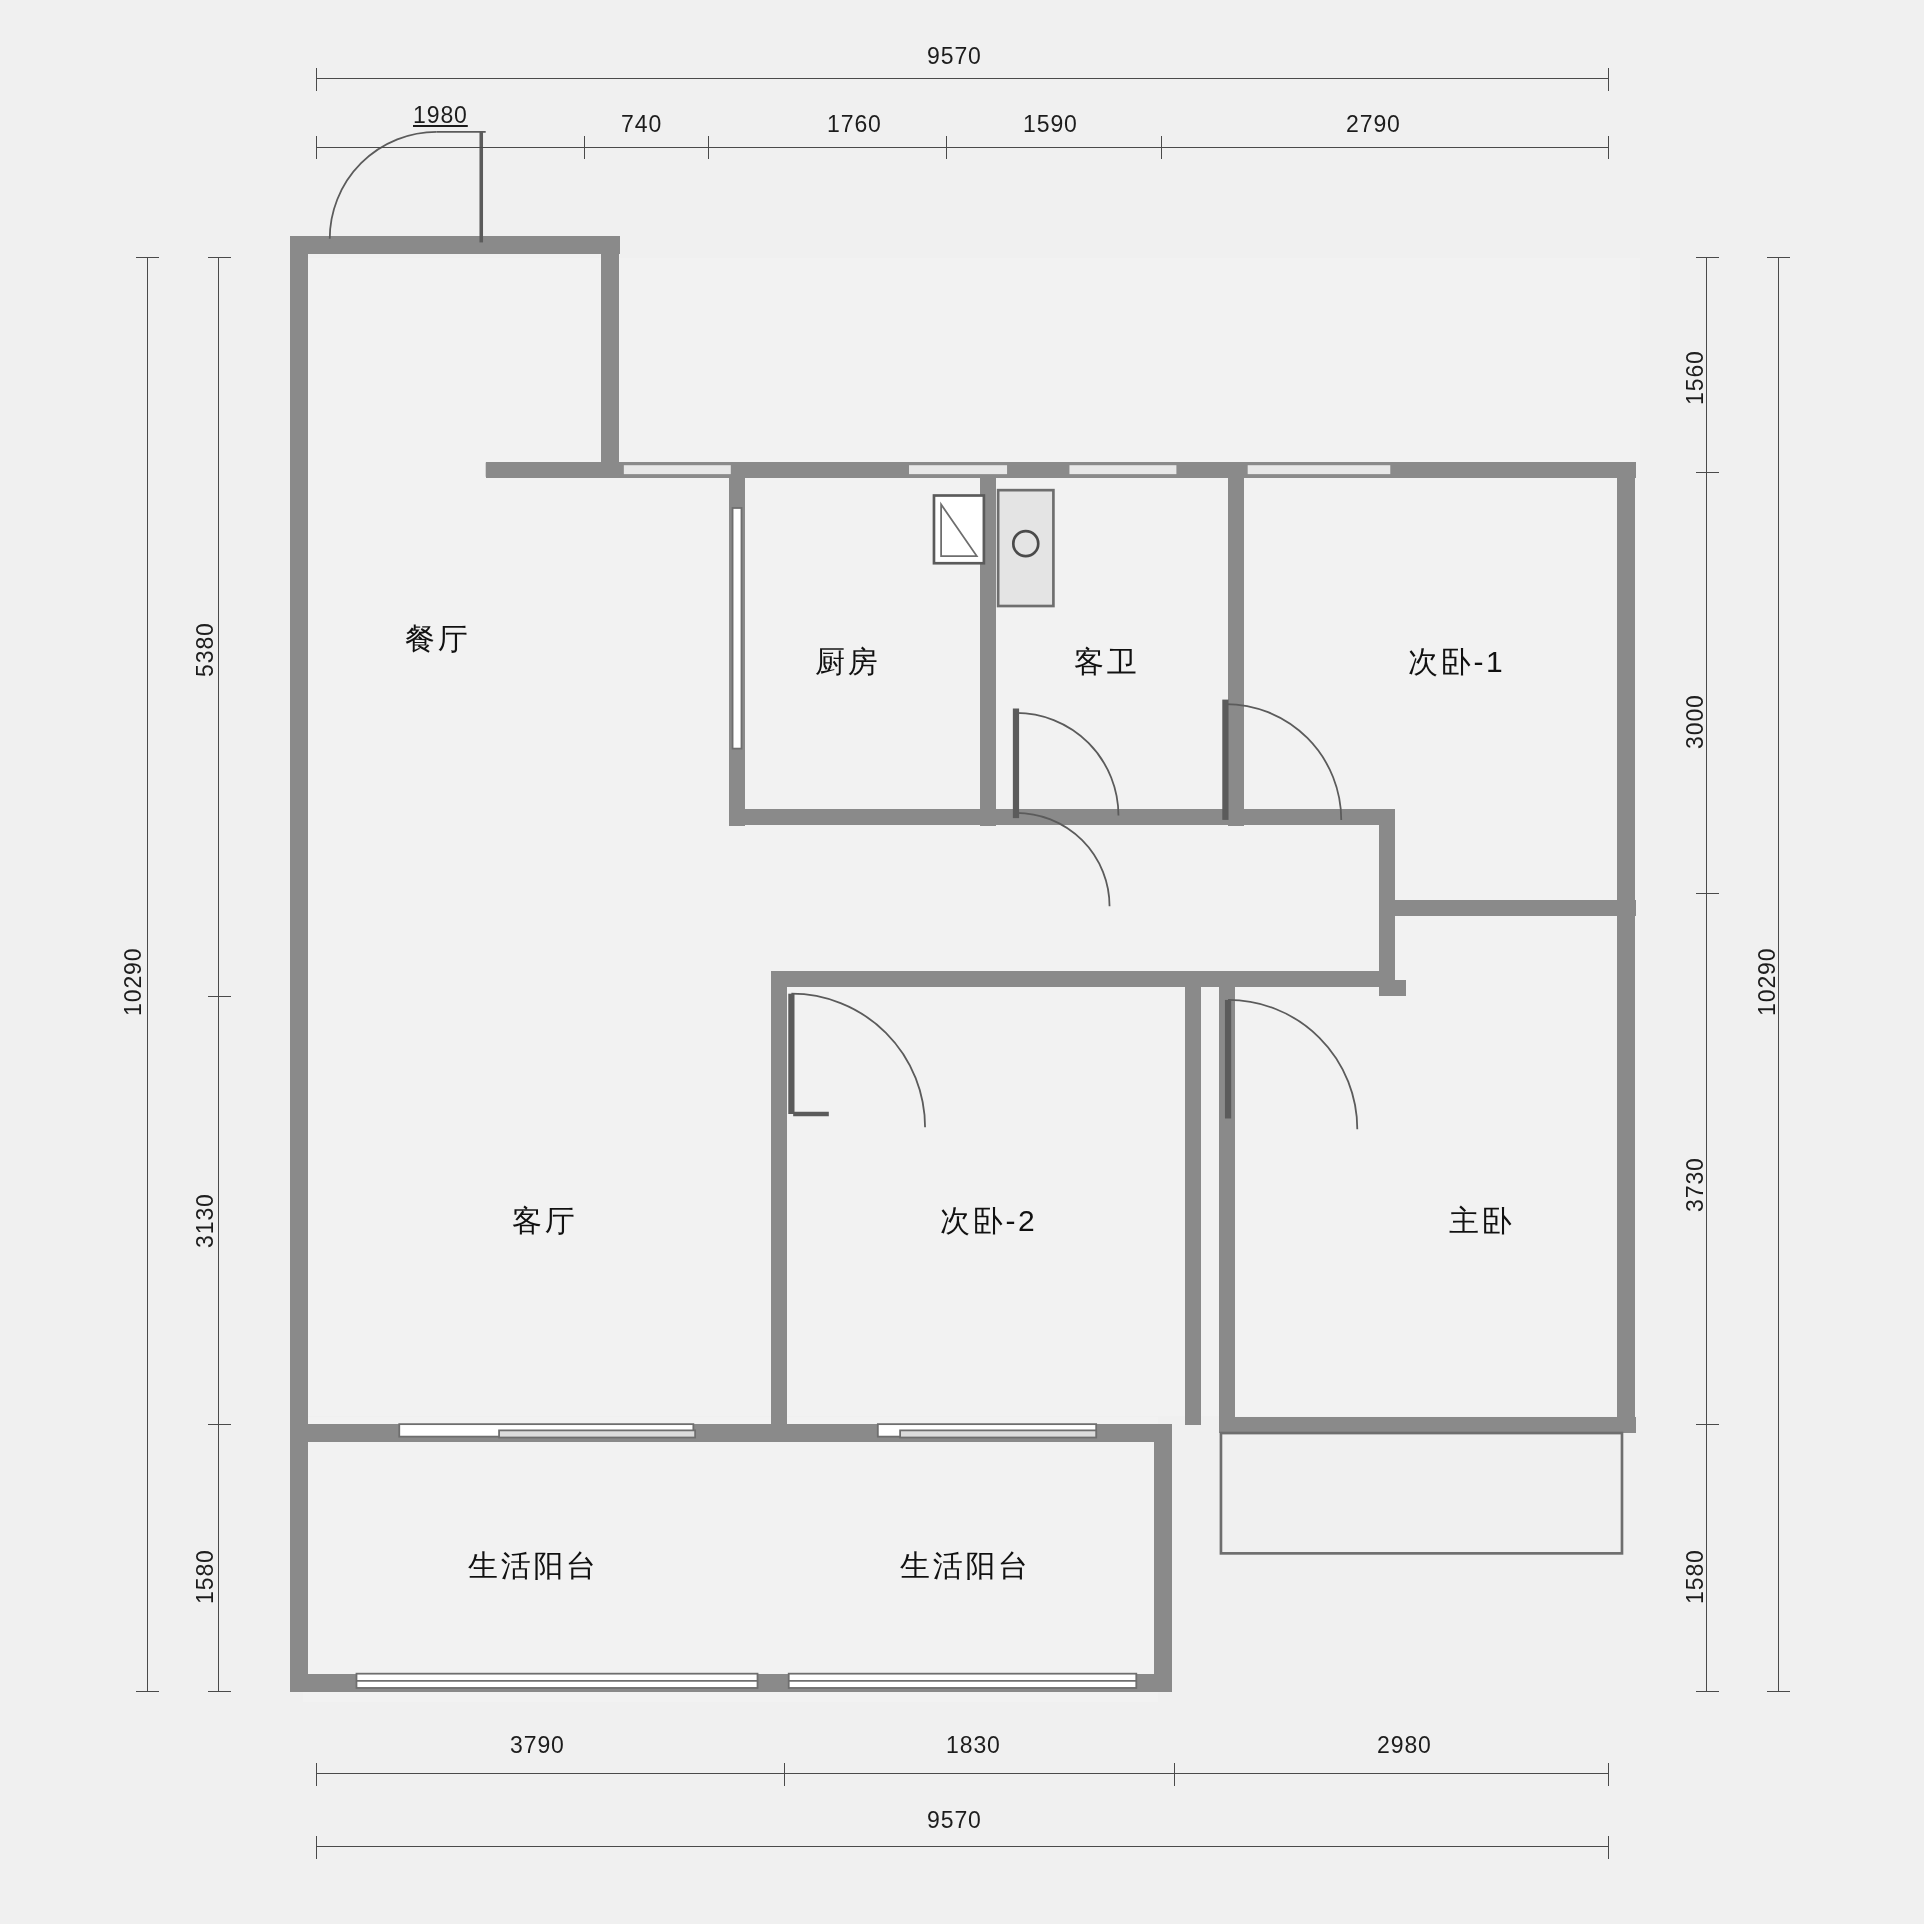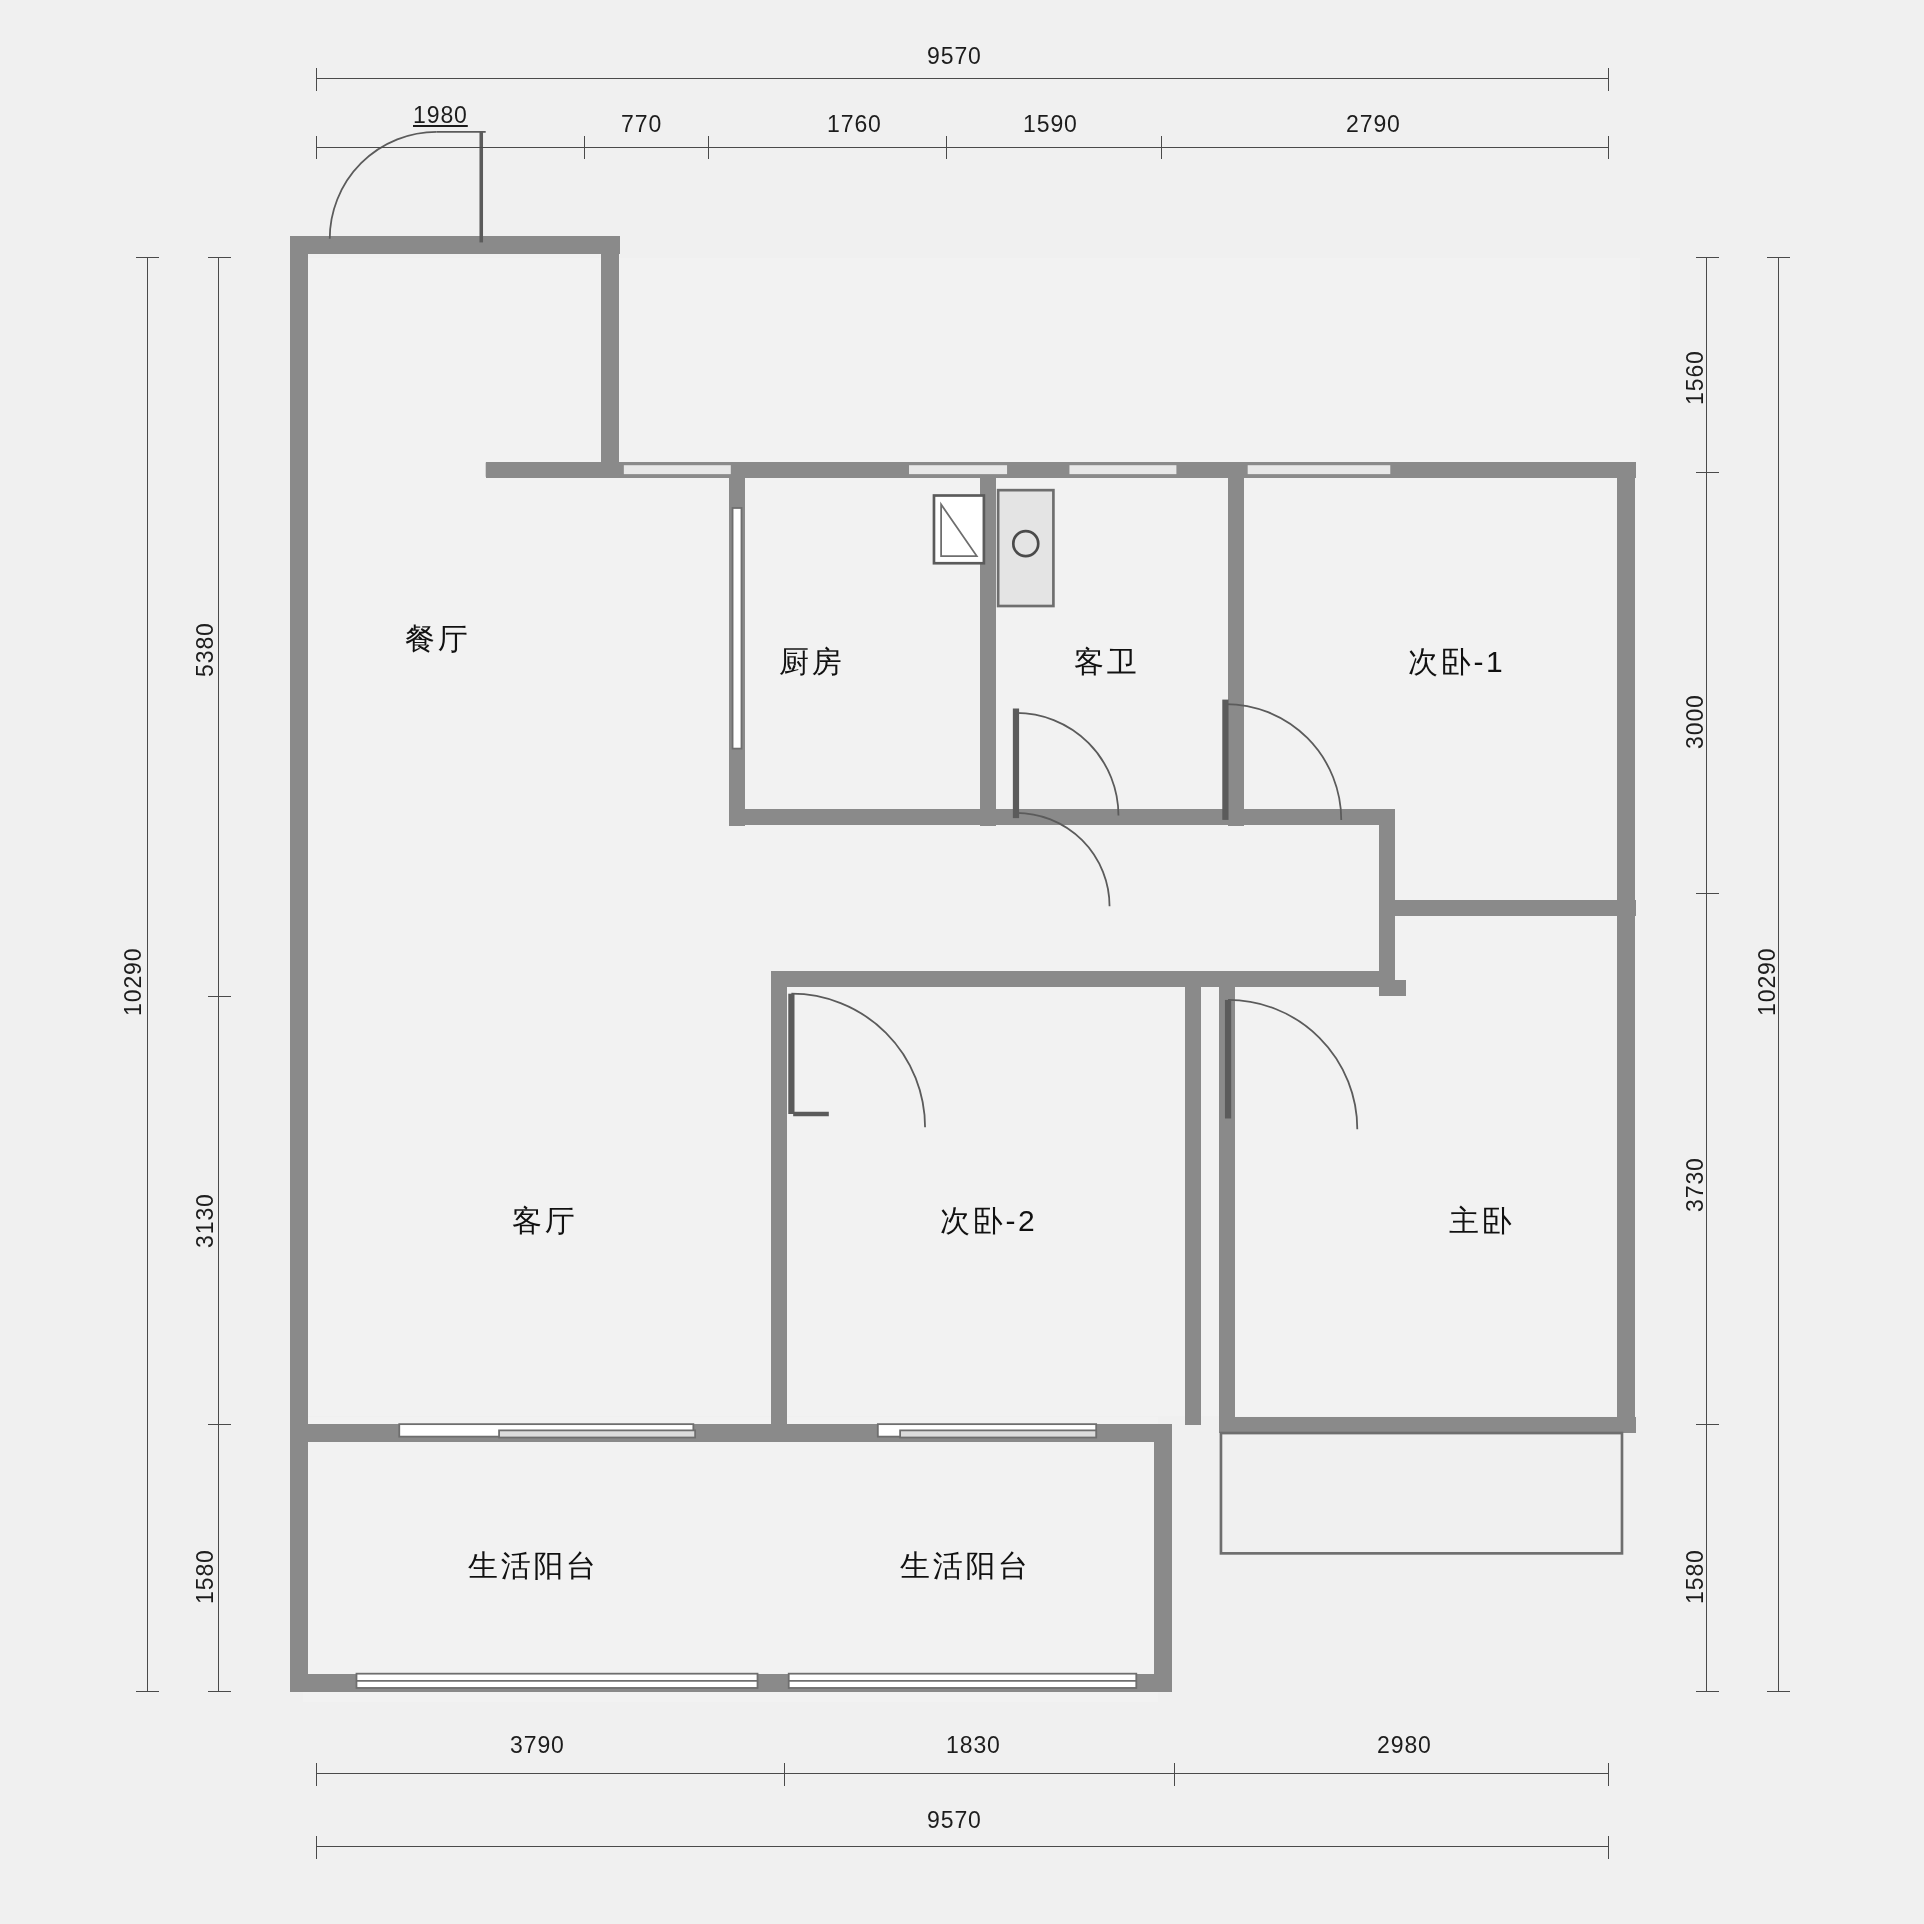"770" div.dimtext { text: 770 -> 740 }
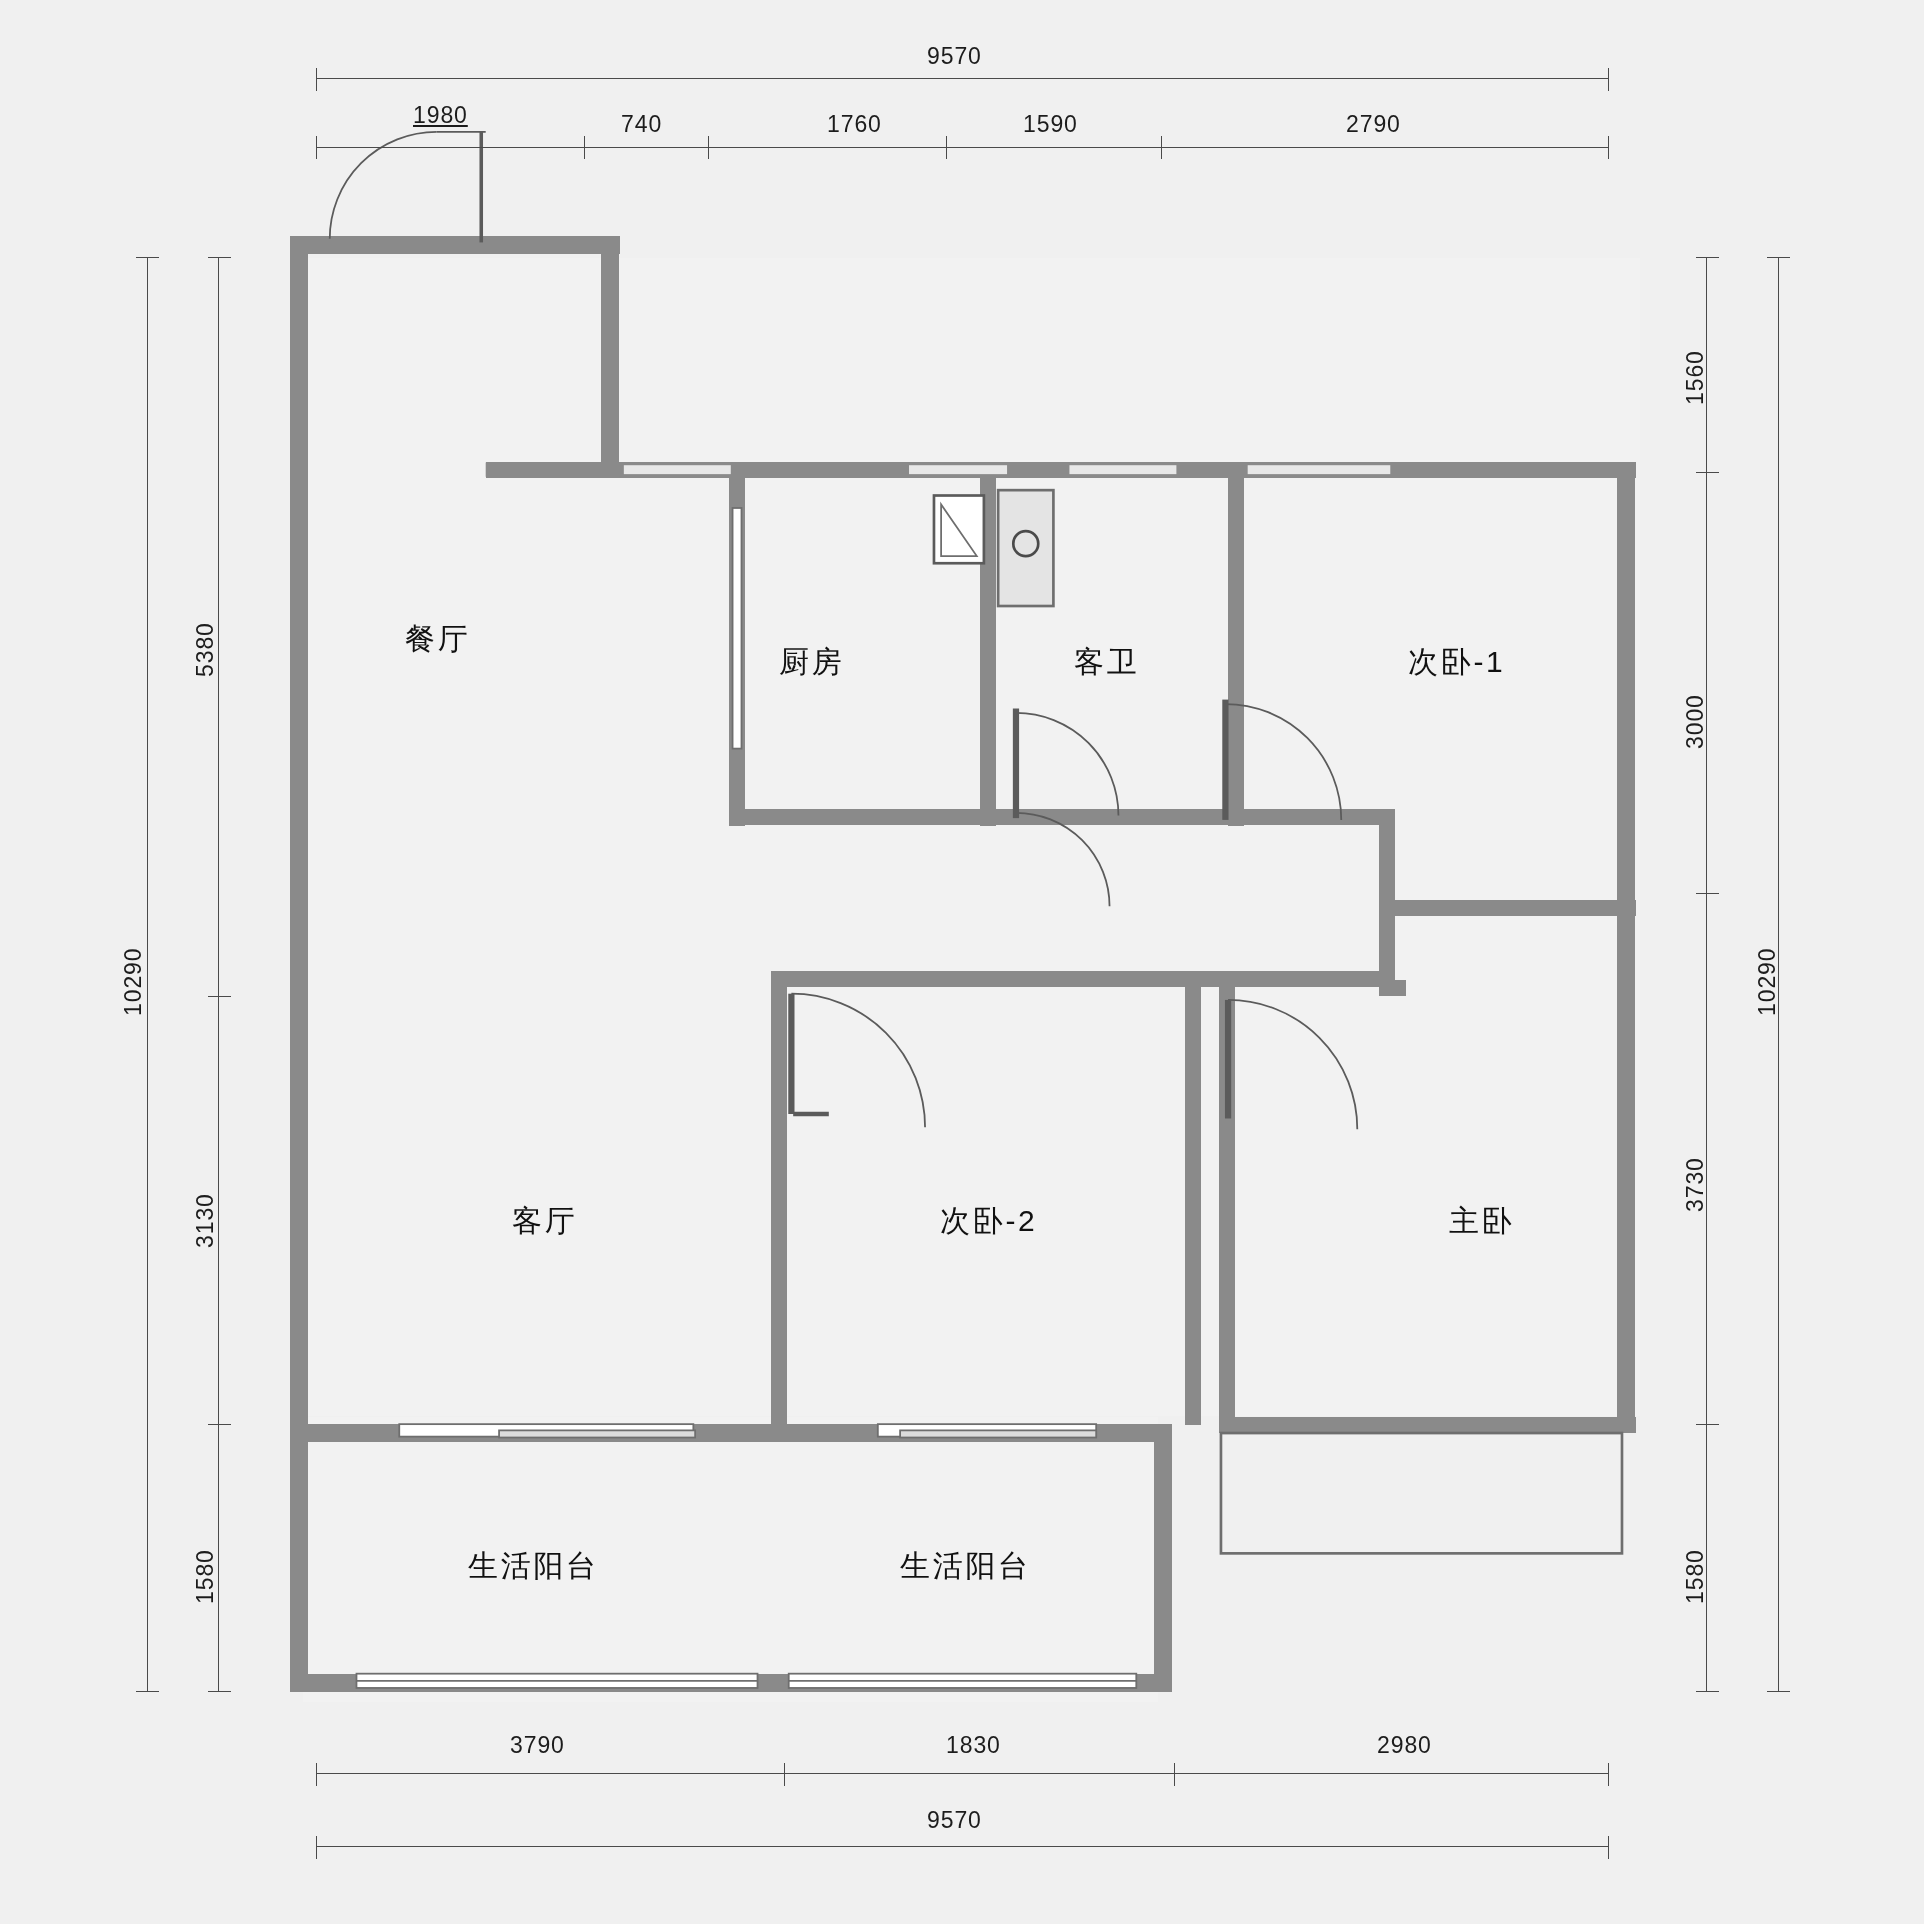"厨房" div.roomlabel { left: 779px -> 815px }
